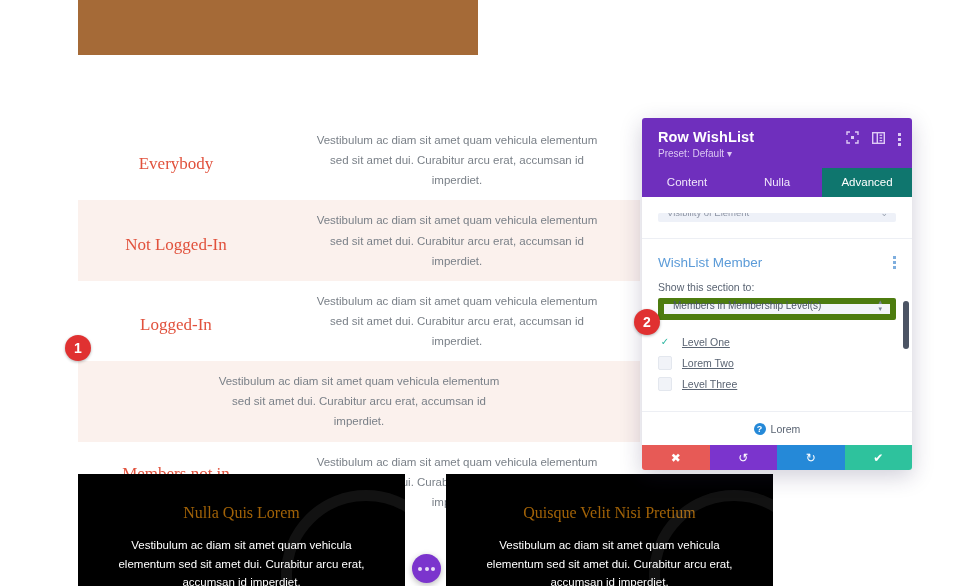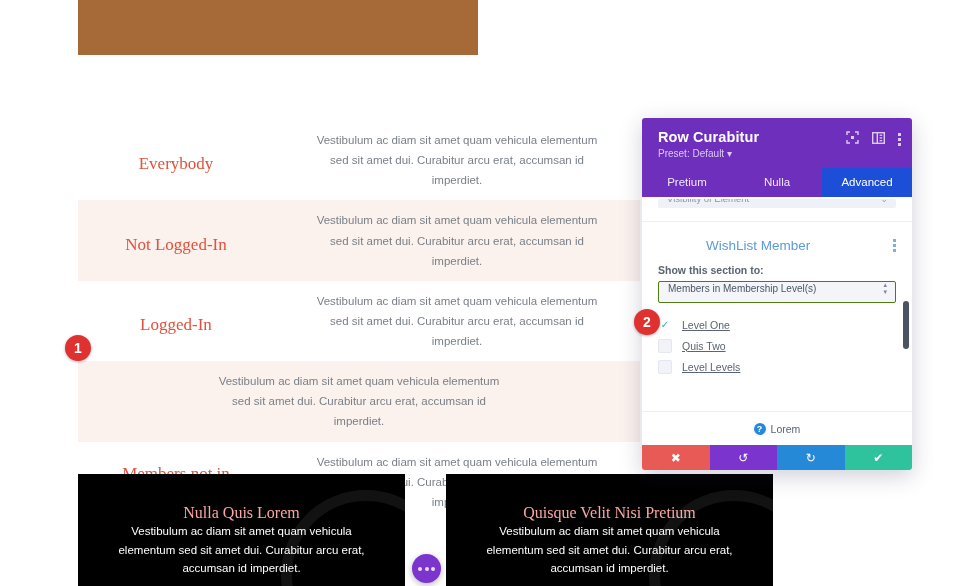"Row Curabitur" div.m-title { text: Curabitur -> WishList }
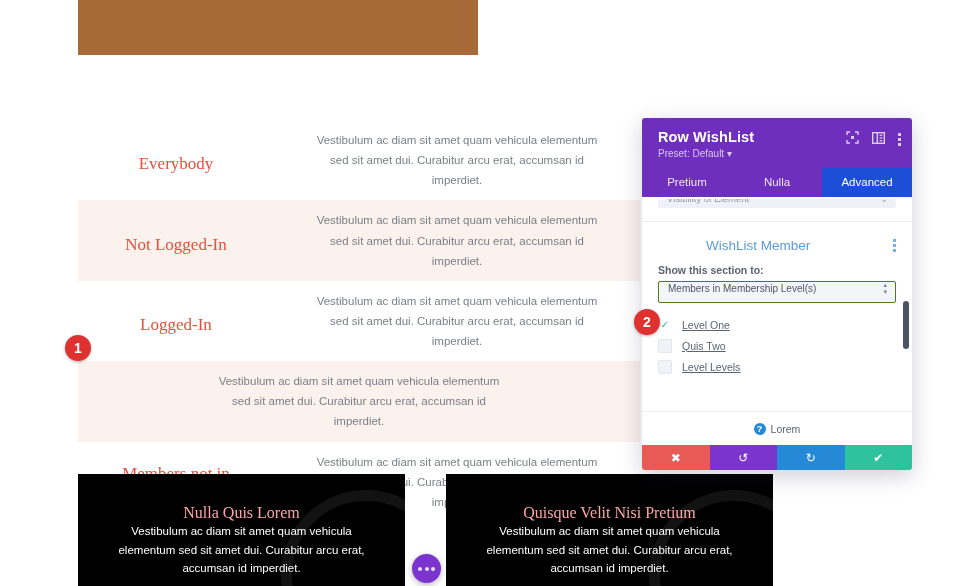"Pretium" div.m-tab { text: Pretium -> Content }
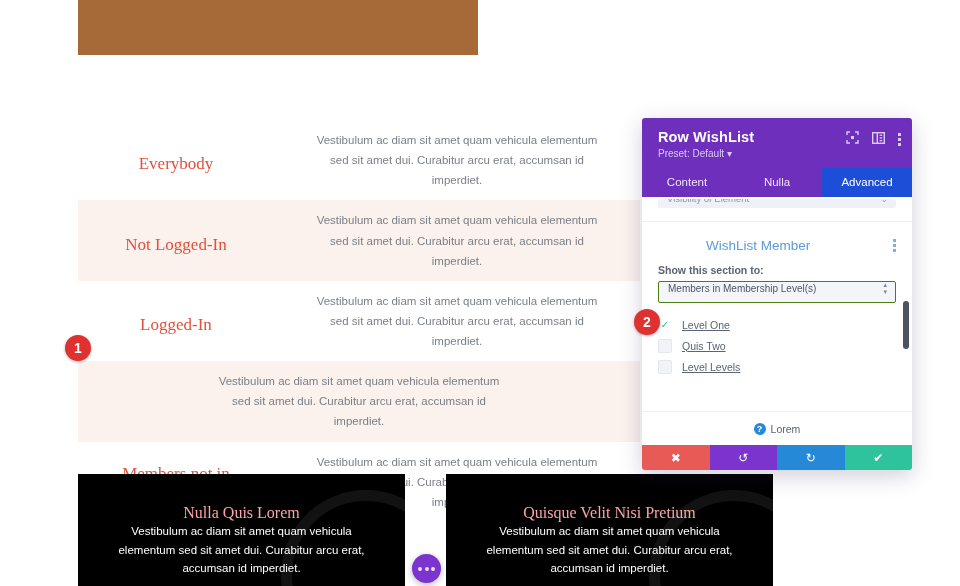"Advanced" .m-tab.active { background: #1d4ed8 -> #0f766e }
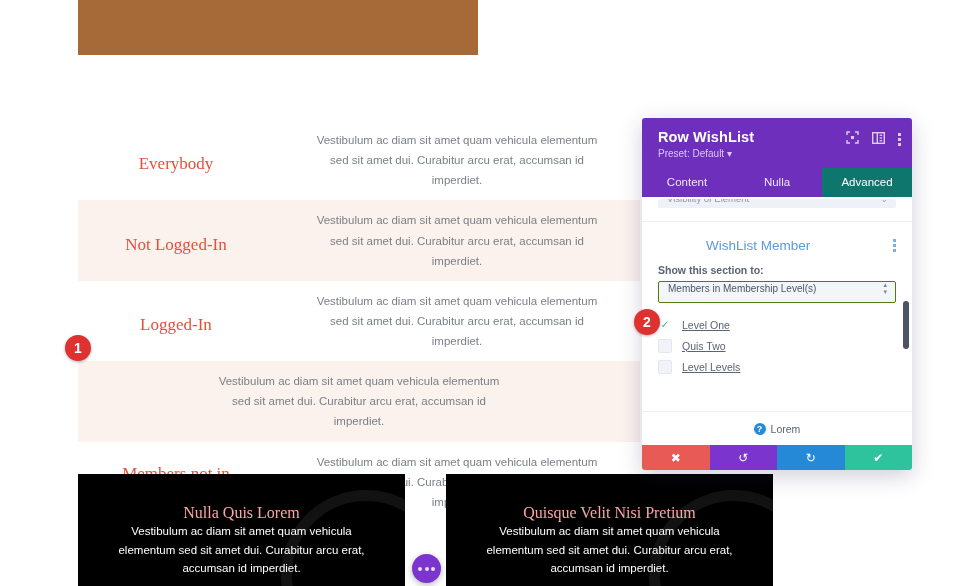"Visibility of Element" .clipped-field { margin: 2px 16px -> 16px 16px }
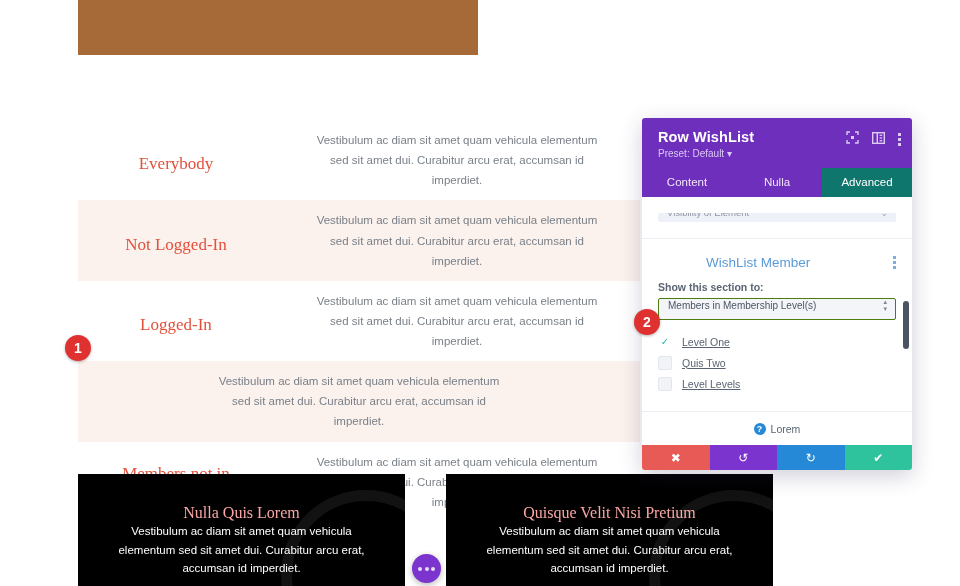"WishList Member" .sec-head { margin-left: 36px -> none; padding: 16px 16px 0 28px -> 16px 16px 0 16px }
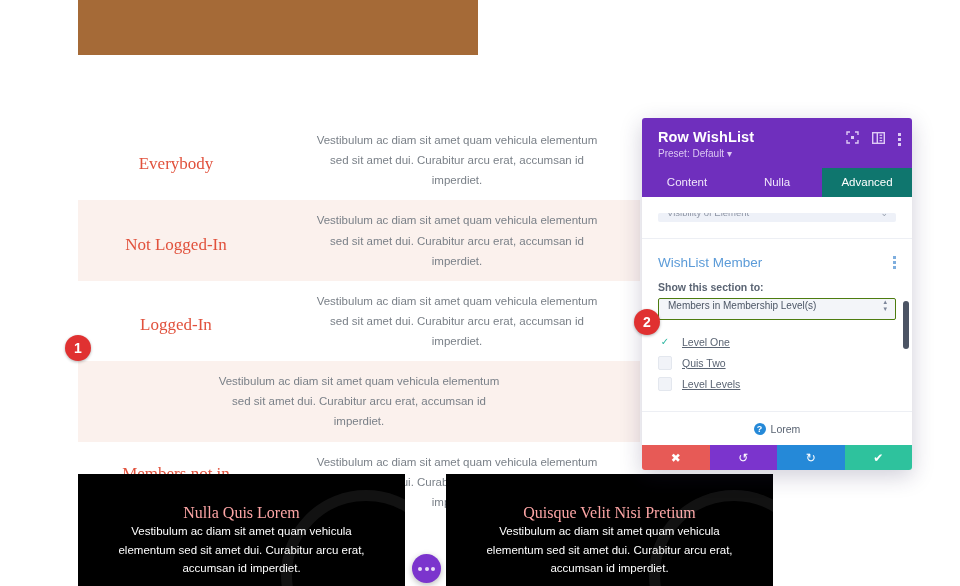"Show this section to:" .field-label { font-weight: bold -> normal }
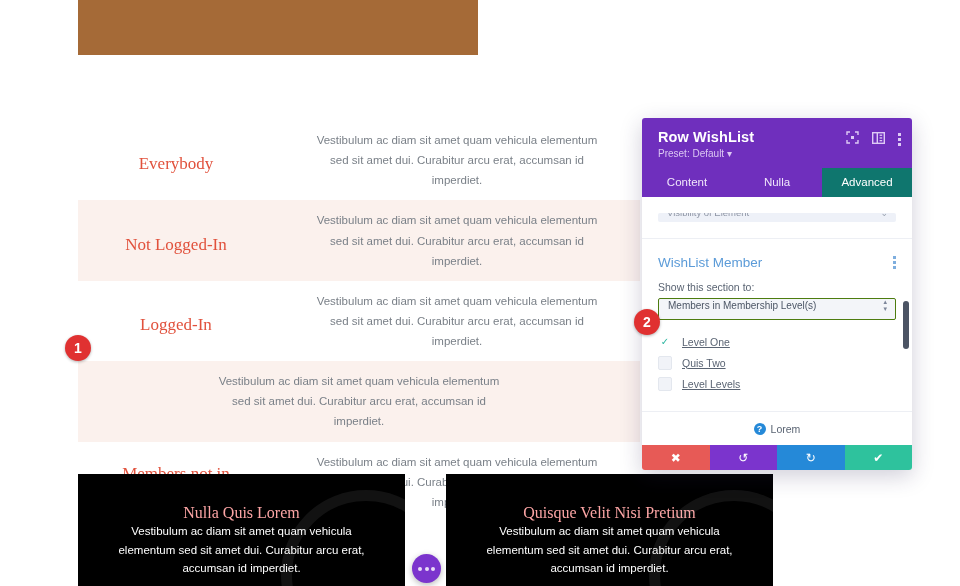"Members in Membership Level(s)" .select-box { border: 1px solid #4d7c0f -> 6px solid #4d7c0f }
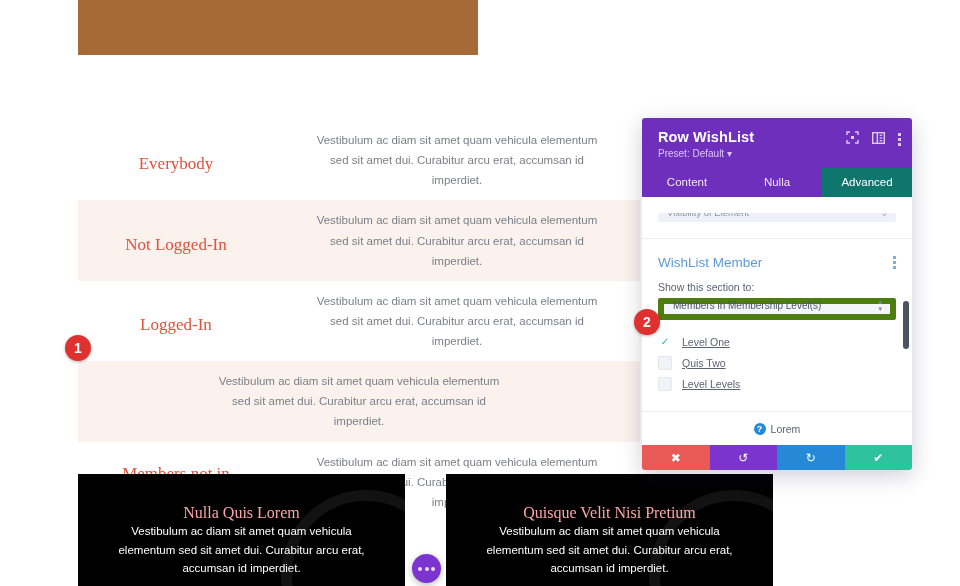"Quis Two" span.chk-label { text: Quis -> Lorem }
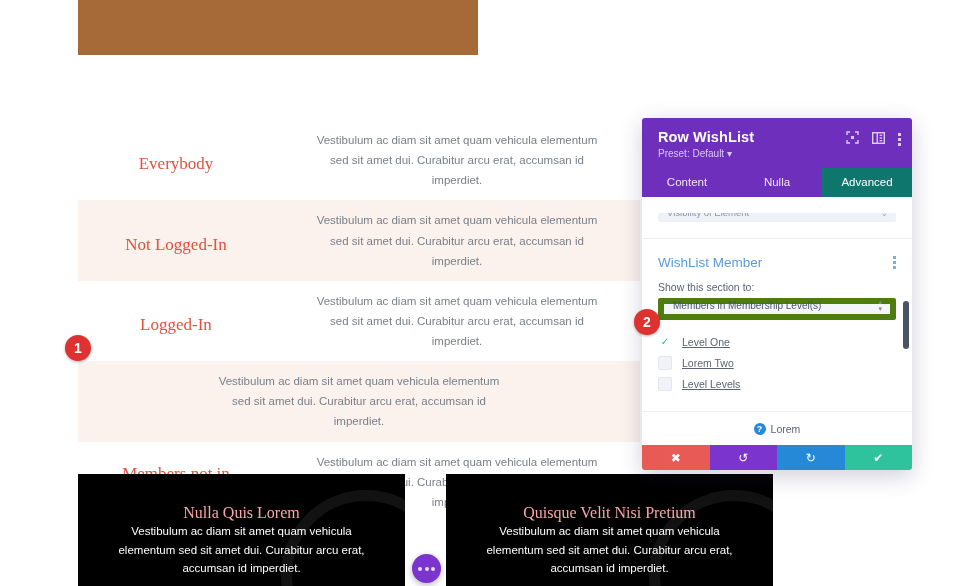"Level Levels" span.chk-label { text: Levels -> Three }
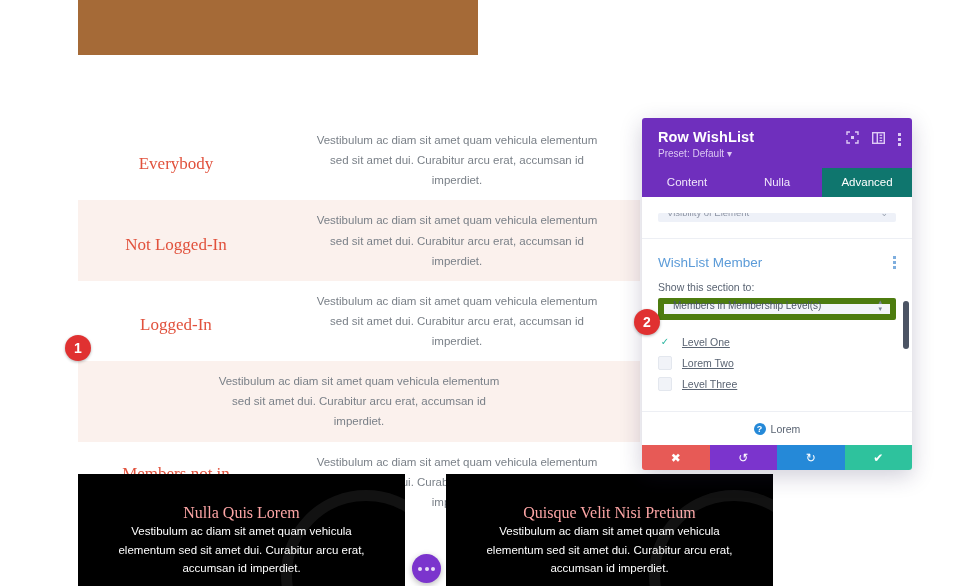"Nulla Quis Lorem" .dc-title { color: #fca5a5 -> #a16207; margin-bottom: none -> 14px }
